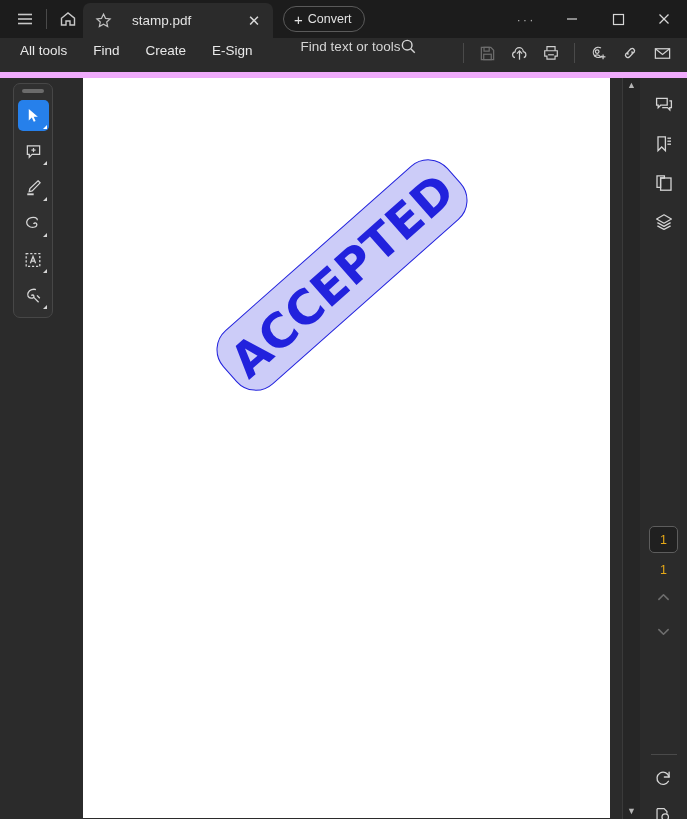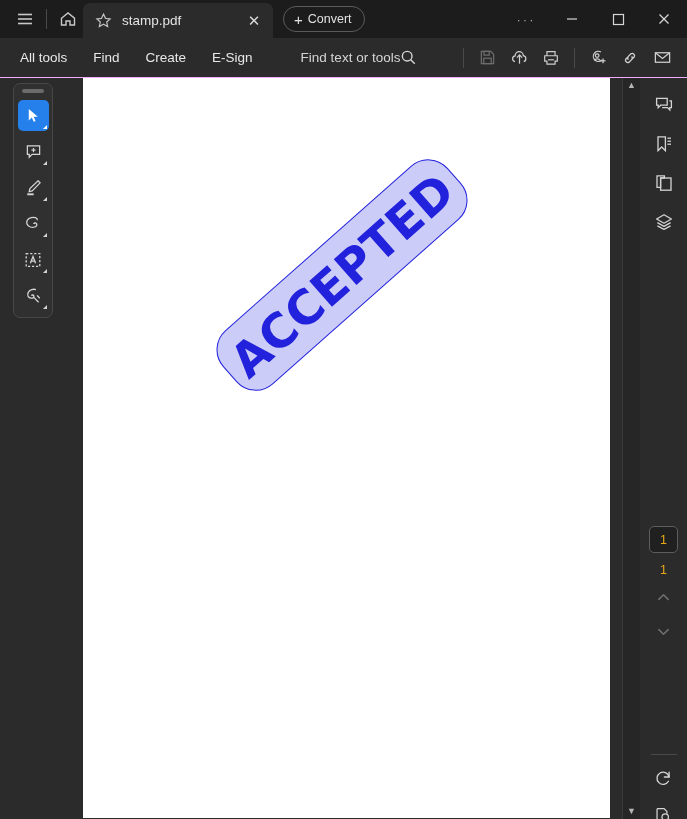"stamp.pdf" .tab { gap: 10px -> 20px }
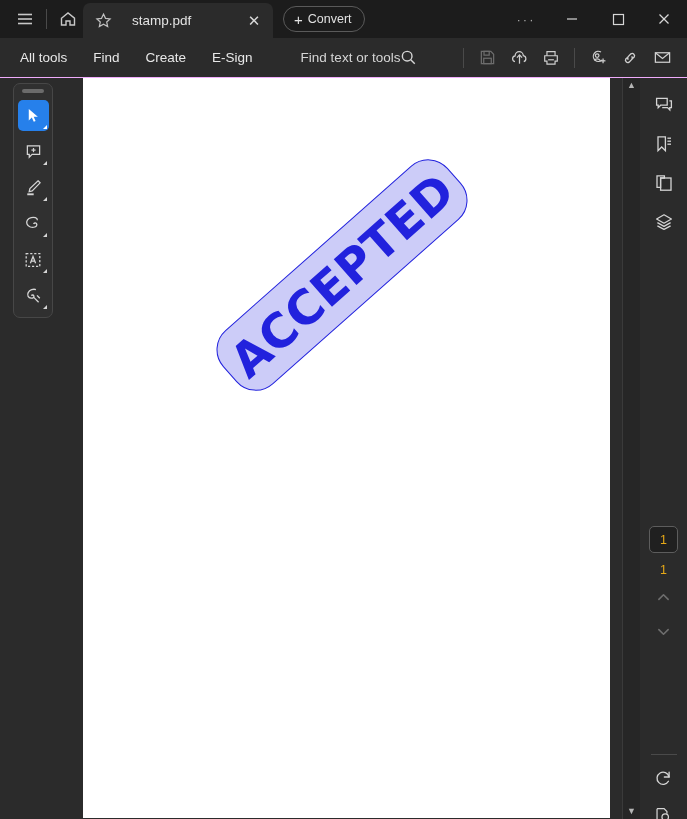"All tools" .toolbar { align-items: center -> flex-start; border-bottom: 1px solid #f0abfc -> 6px solid #f0abfc }
